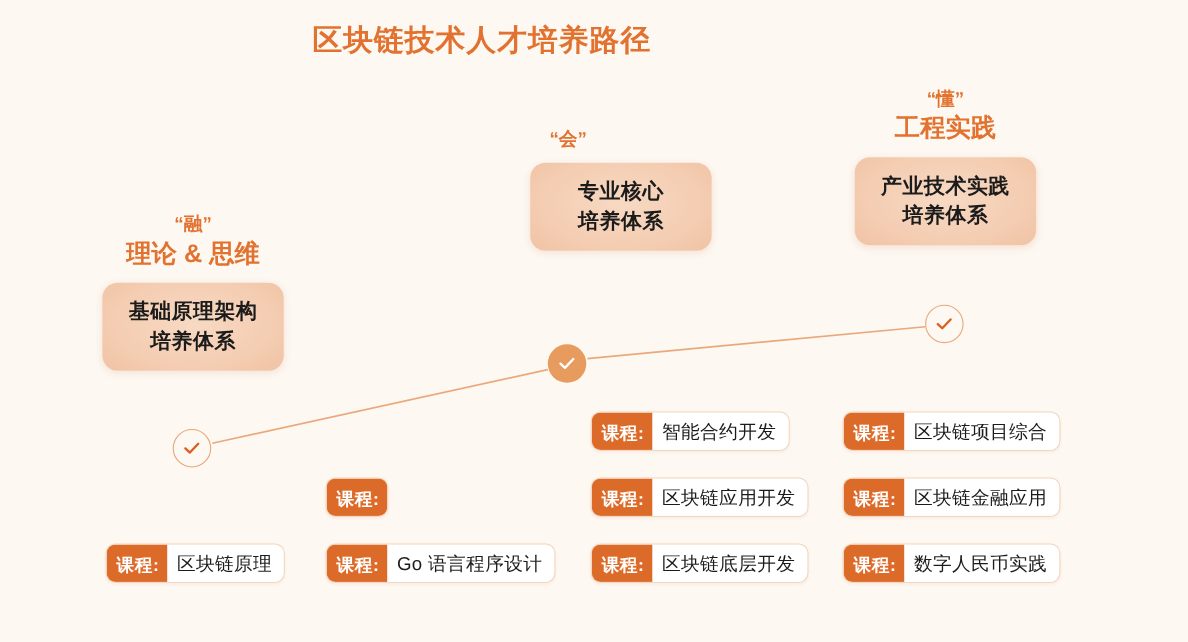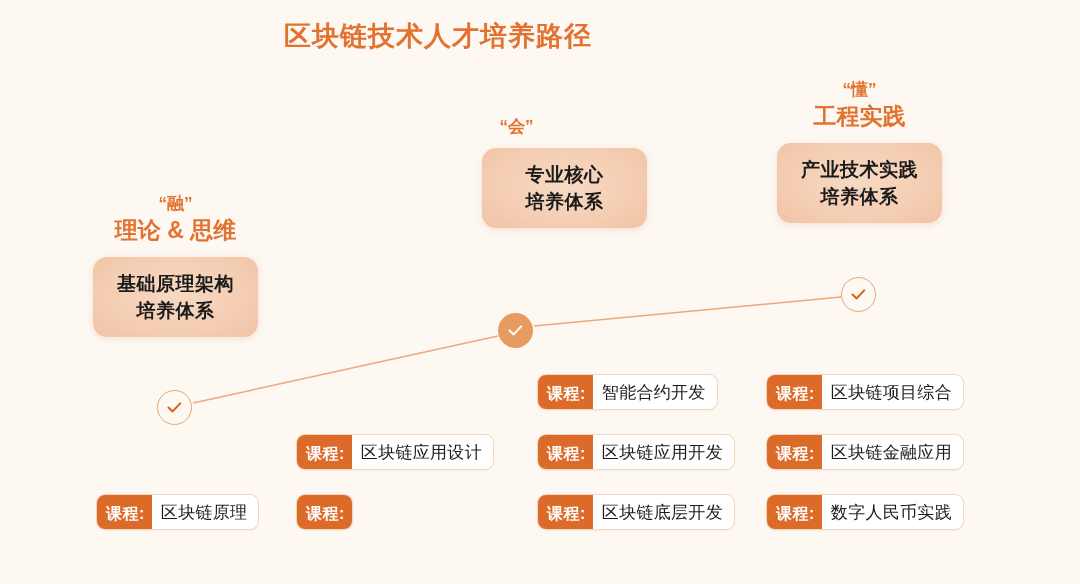"区块链应用设计" span.chip-name { html: <span>区块链应用设计</span> -> none }
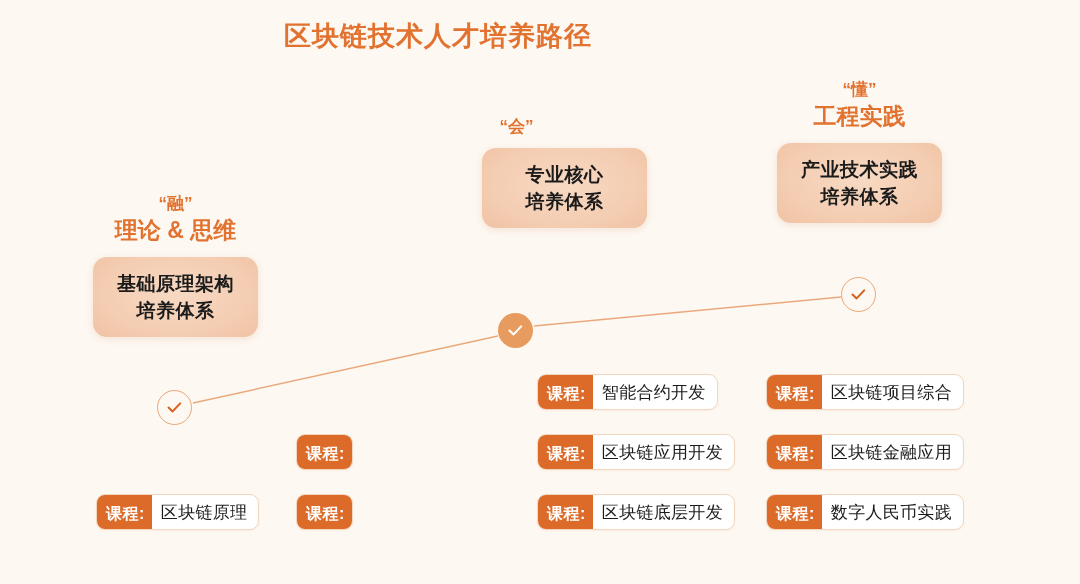"Go 语言程序设计" span.chip-name { html: none -> <span>Go 语言程序设计</span> }
